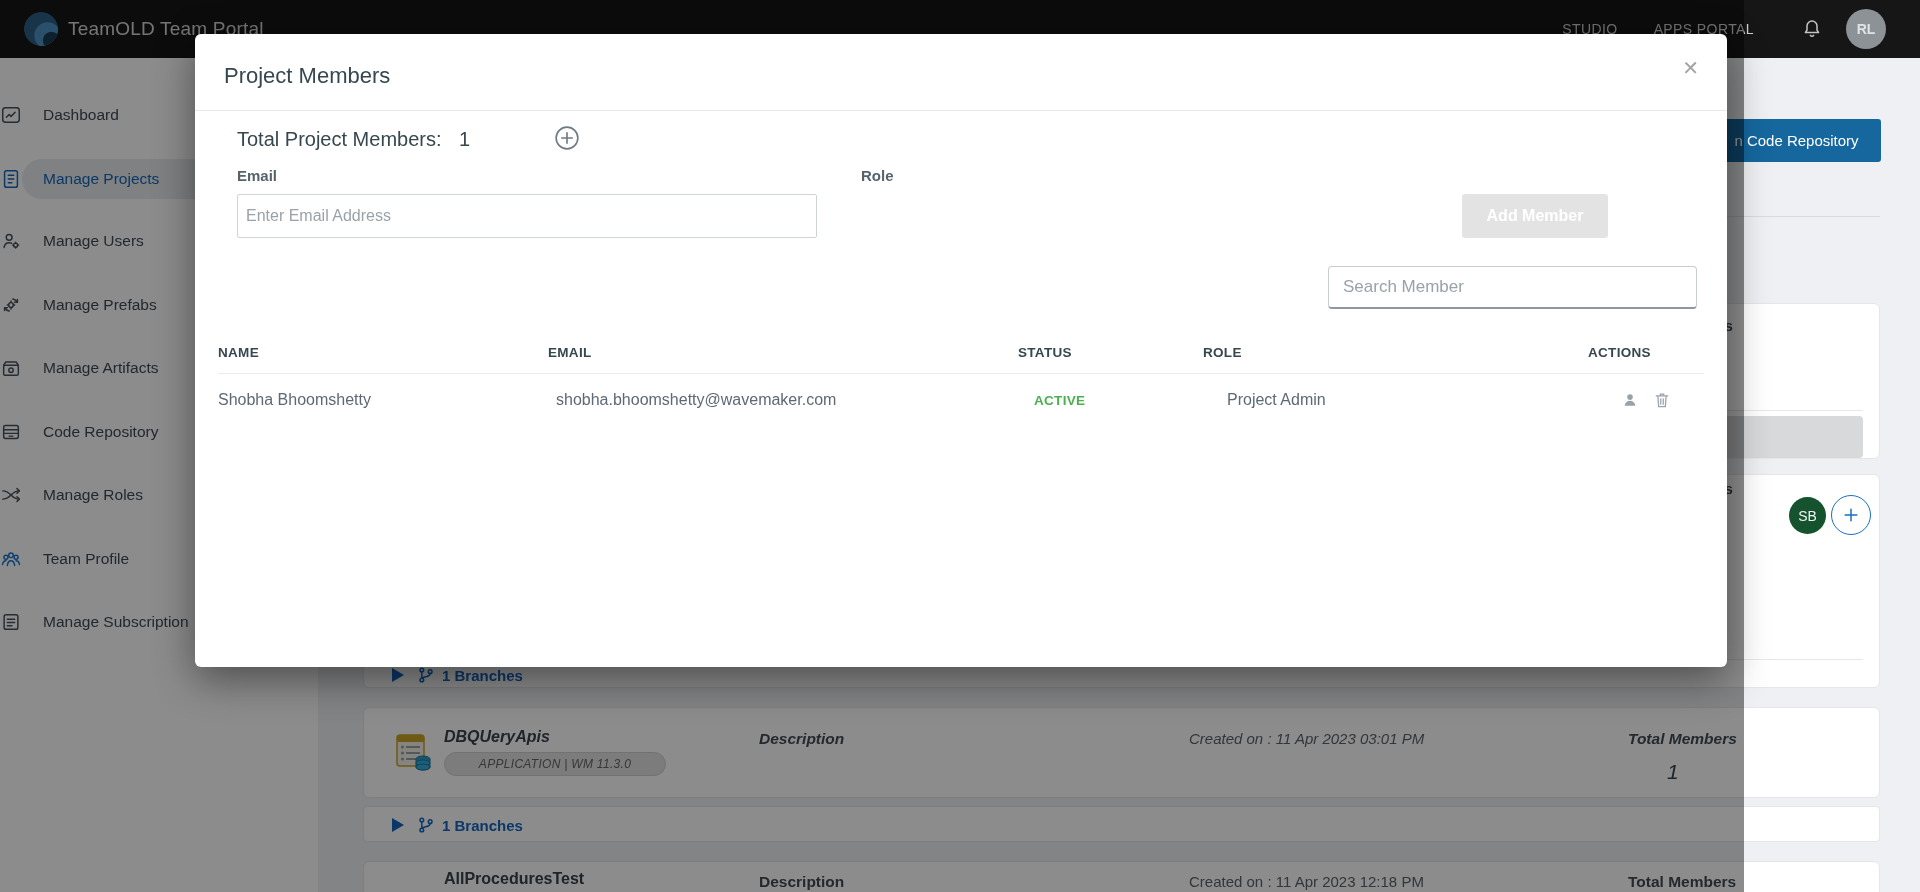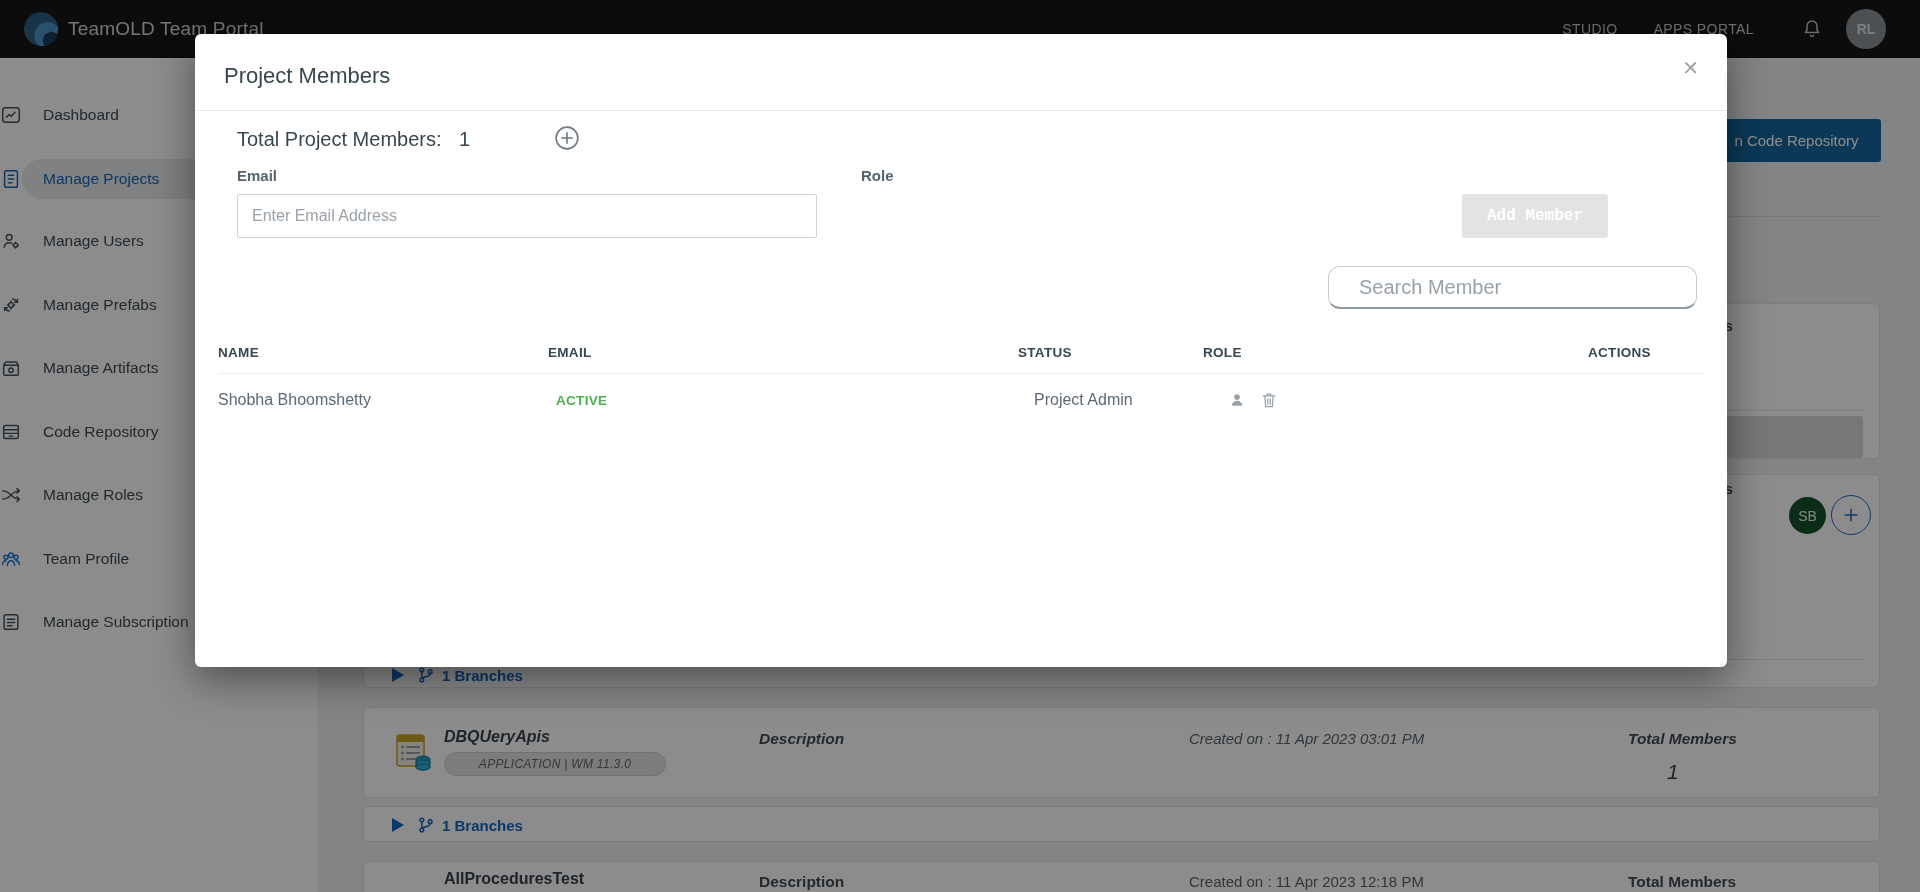"TeamOLD Team Portal" .stage { width: 1920px -> 1744px }
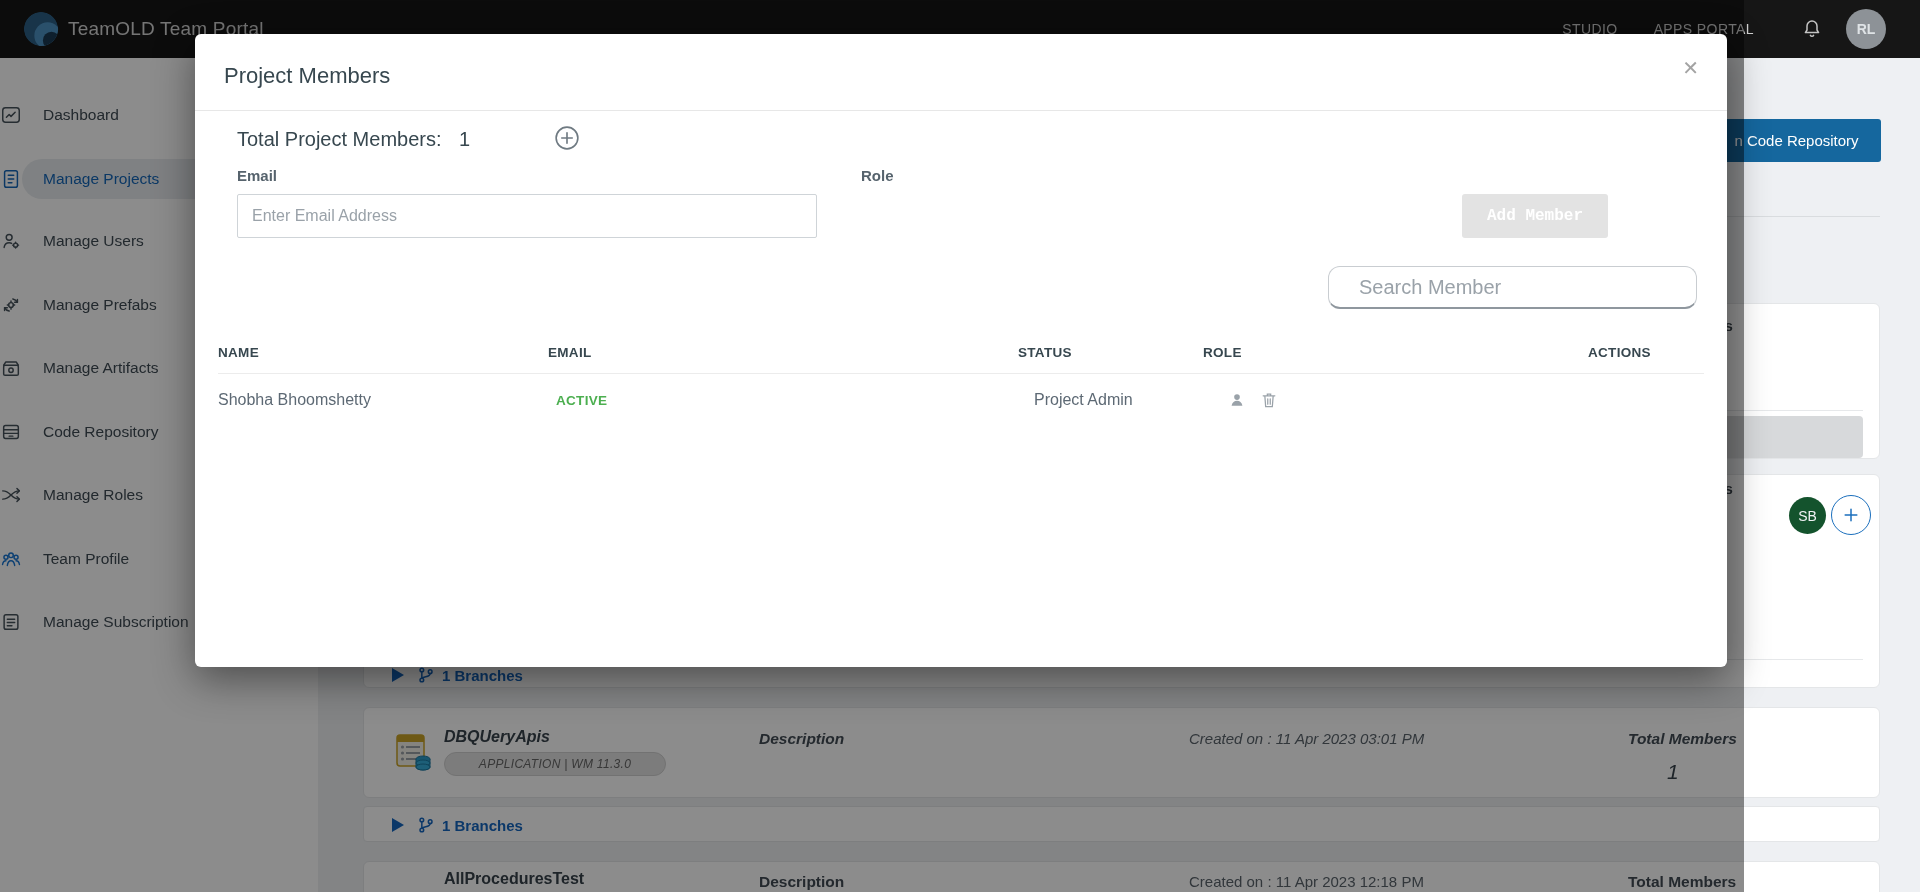"Enter Email Address" .email-input { padding: 0 14px -> 0 8px }
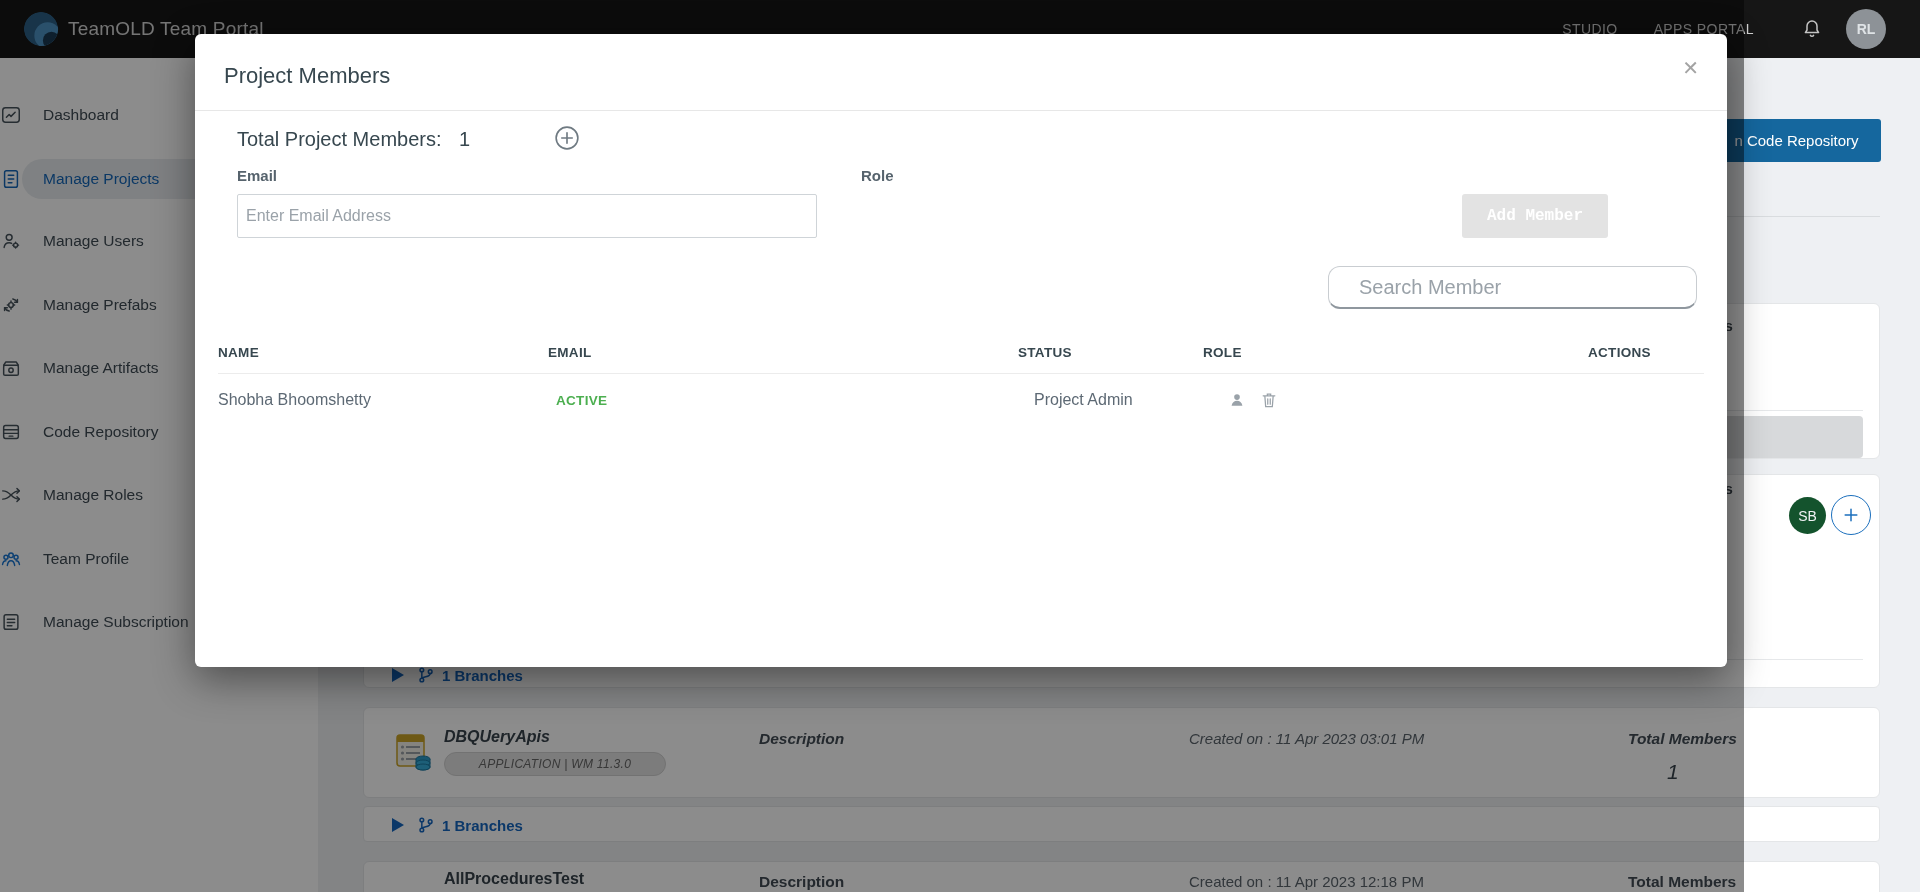"Add Member" .add-btn { font-family: Liberation Mono, monospace -> Liberation Sans, sans-serif }
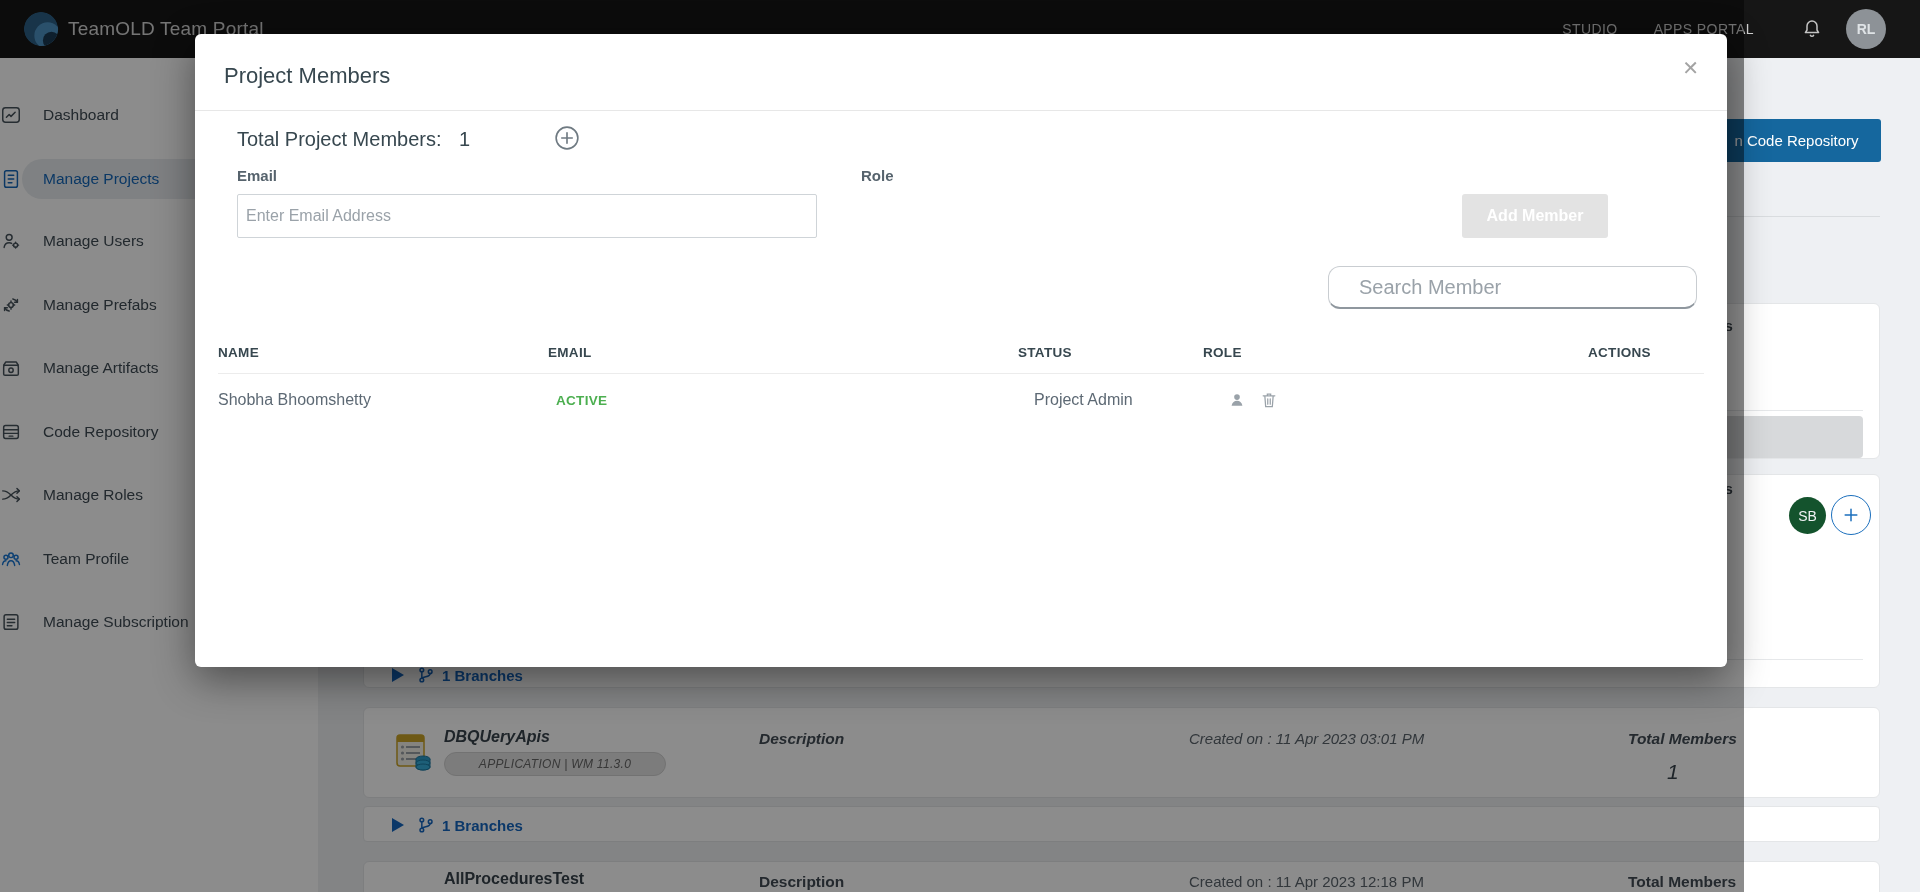"Search Member" .search-input { border-radius: 12px -> 4px; font-size: 20px -> 17px; padding: 0 30px -> 0 14px }
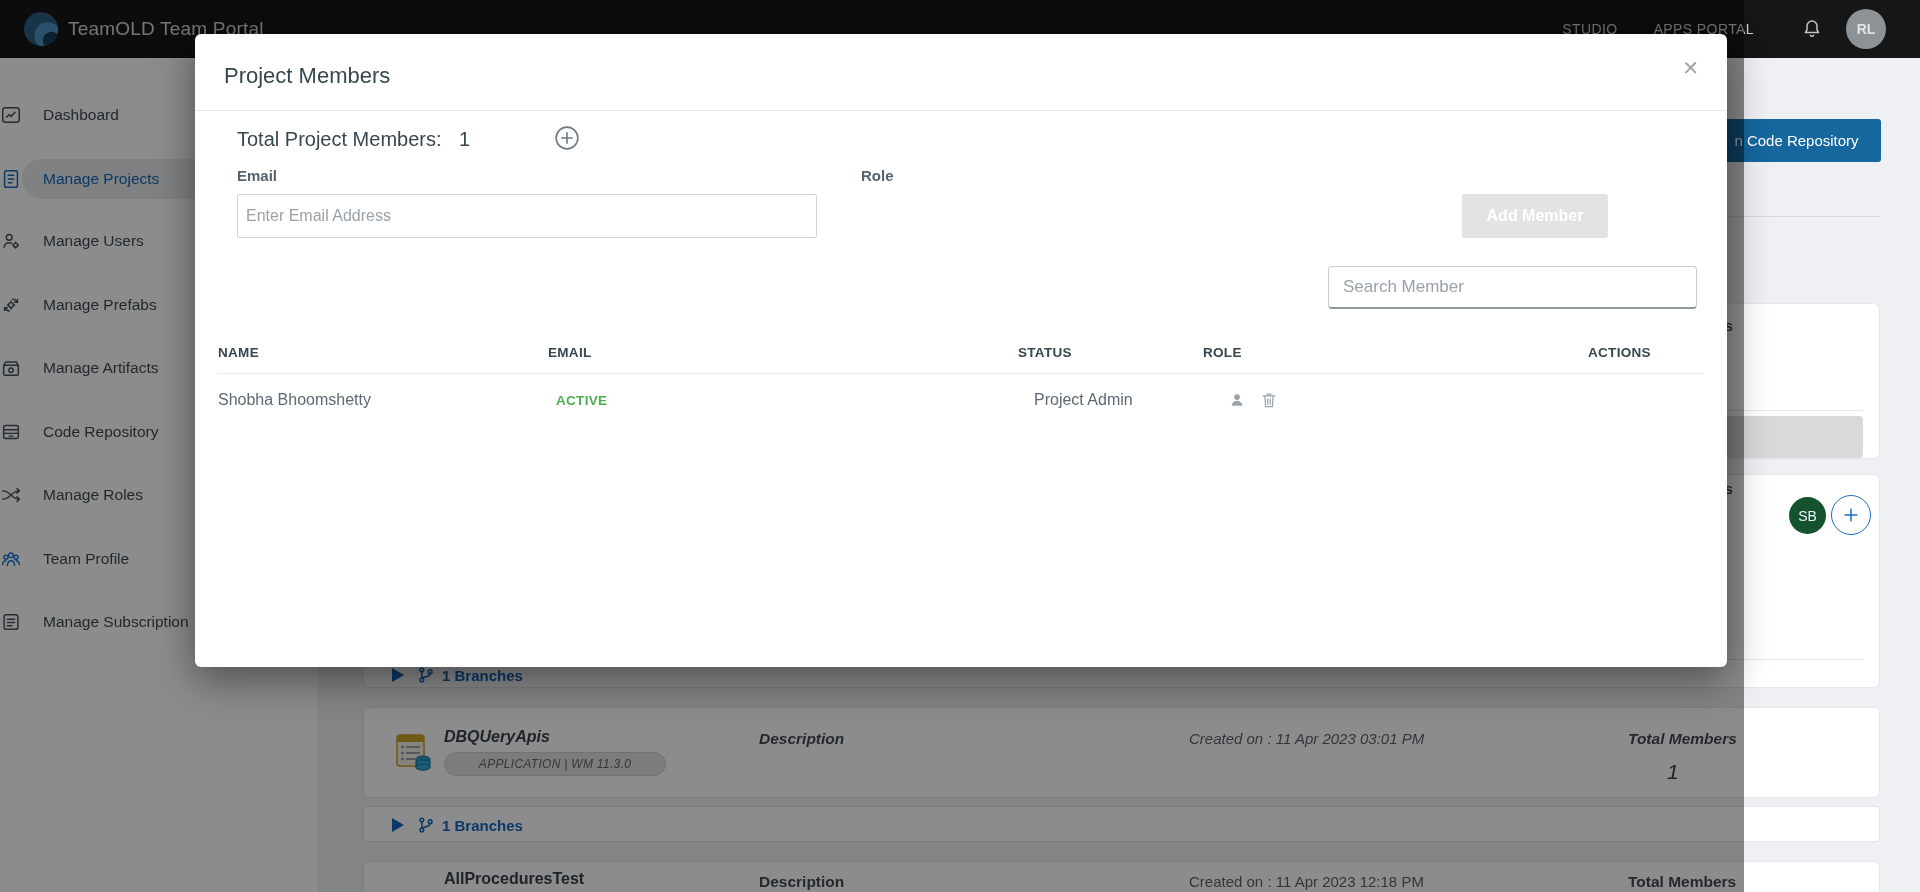"shobha.bhoomshetty@wavemaker.com" span { html: none -> <span>shobha.bhoomshetty@wavemaker.com</span> }
